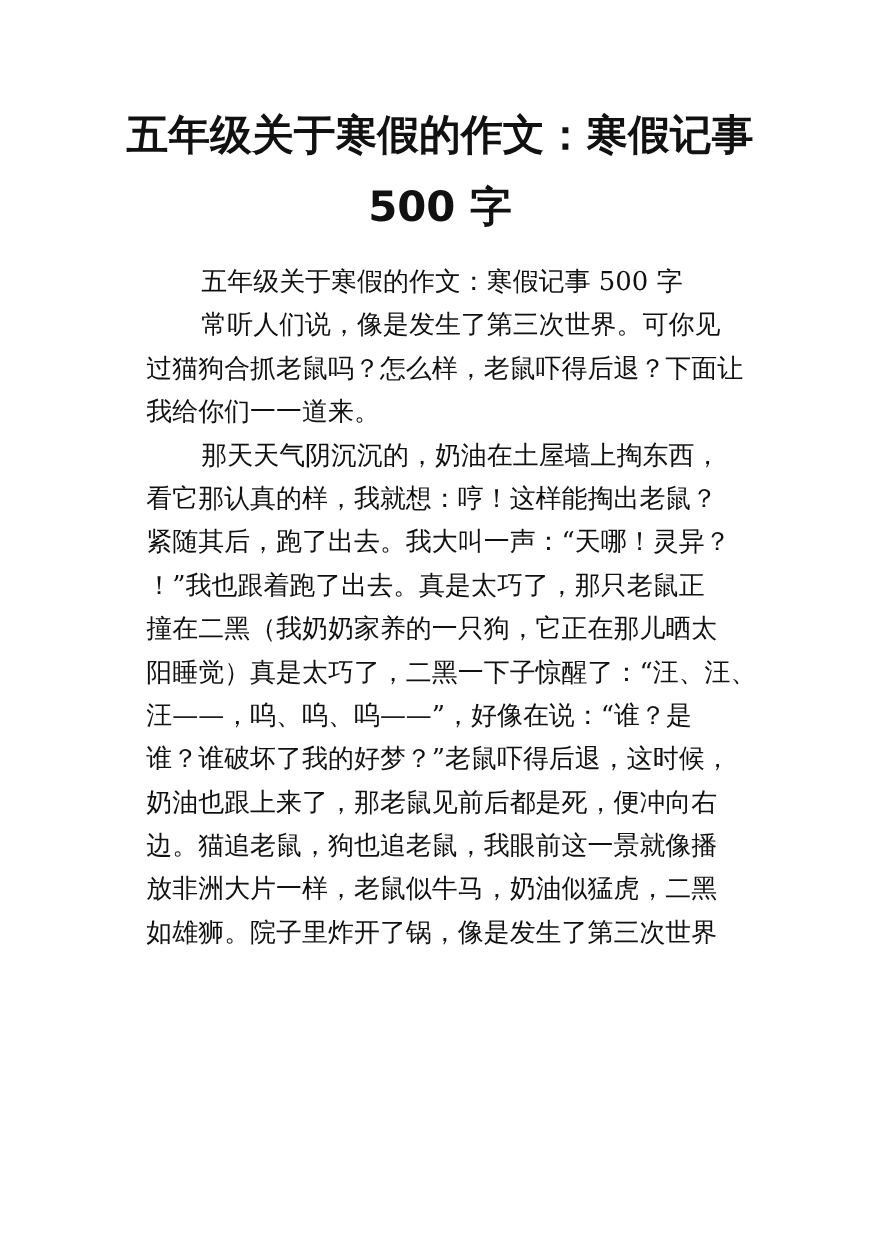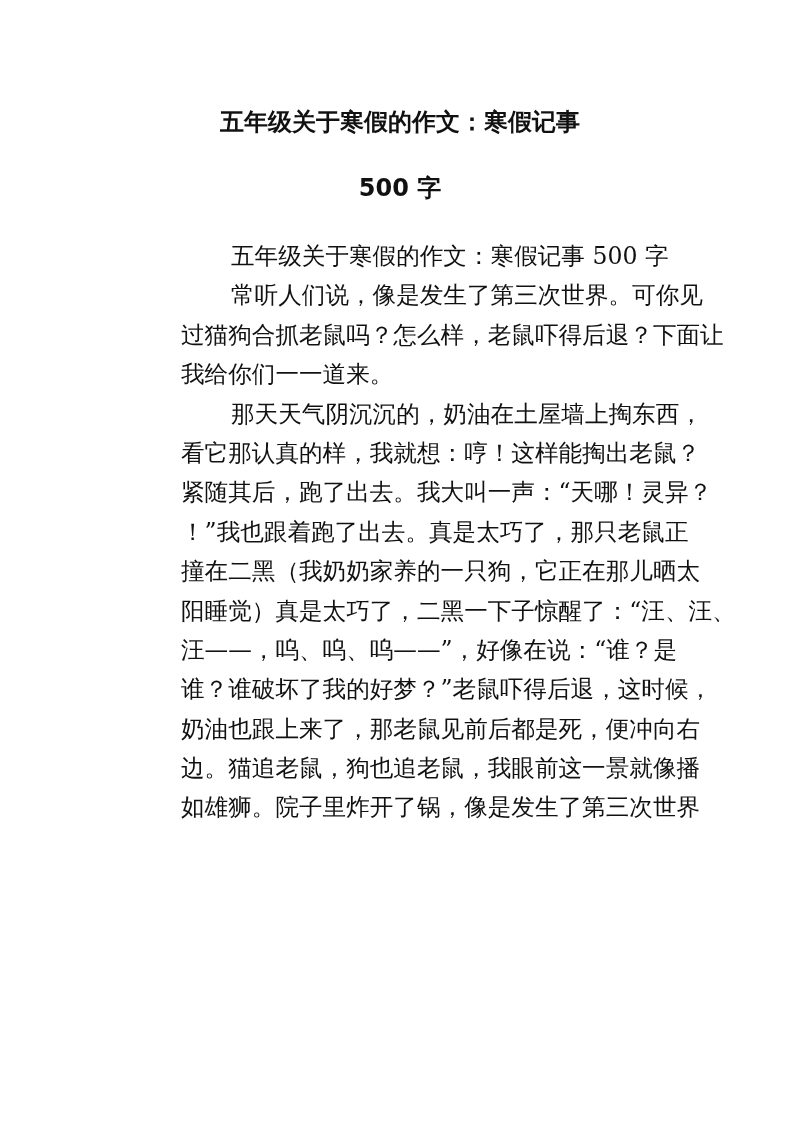"五年级关于寒假的作文：寒假记事" .title { font-size: 24px -> 38px }
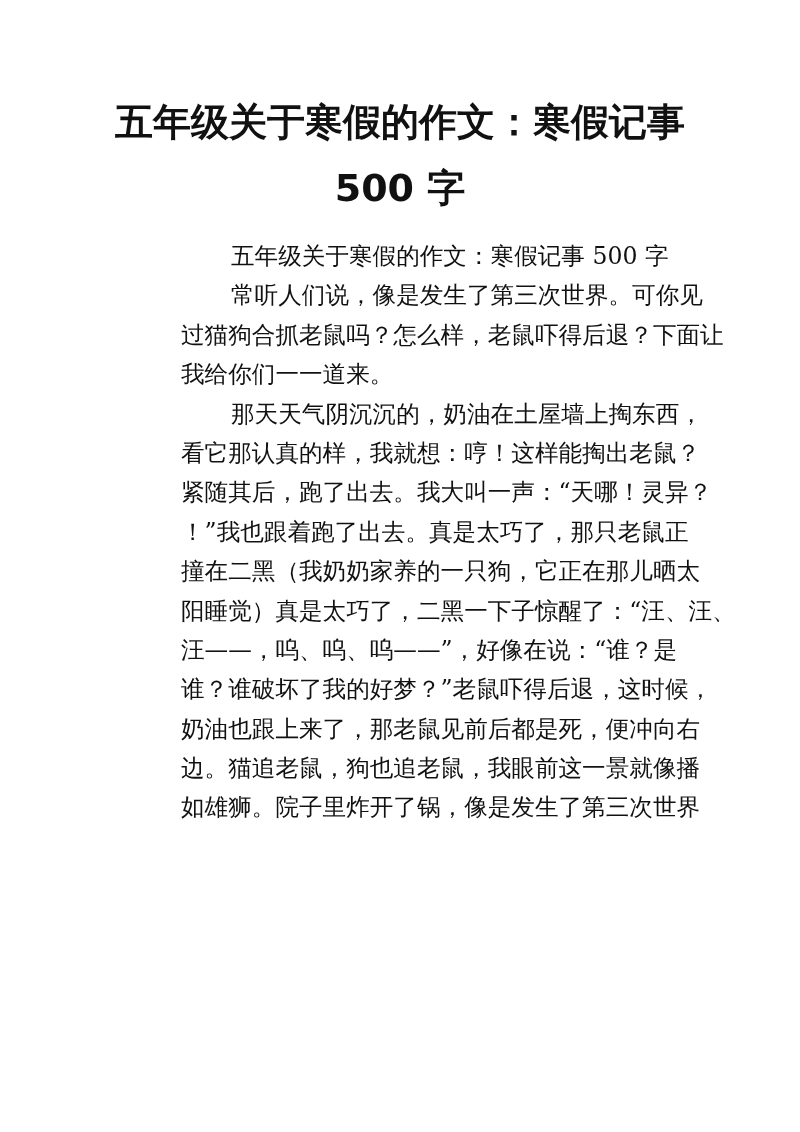"五年级关于寒假的作文：寒假记事 500 字" .line { margin-left: 48px -> none }
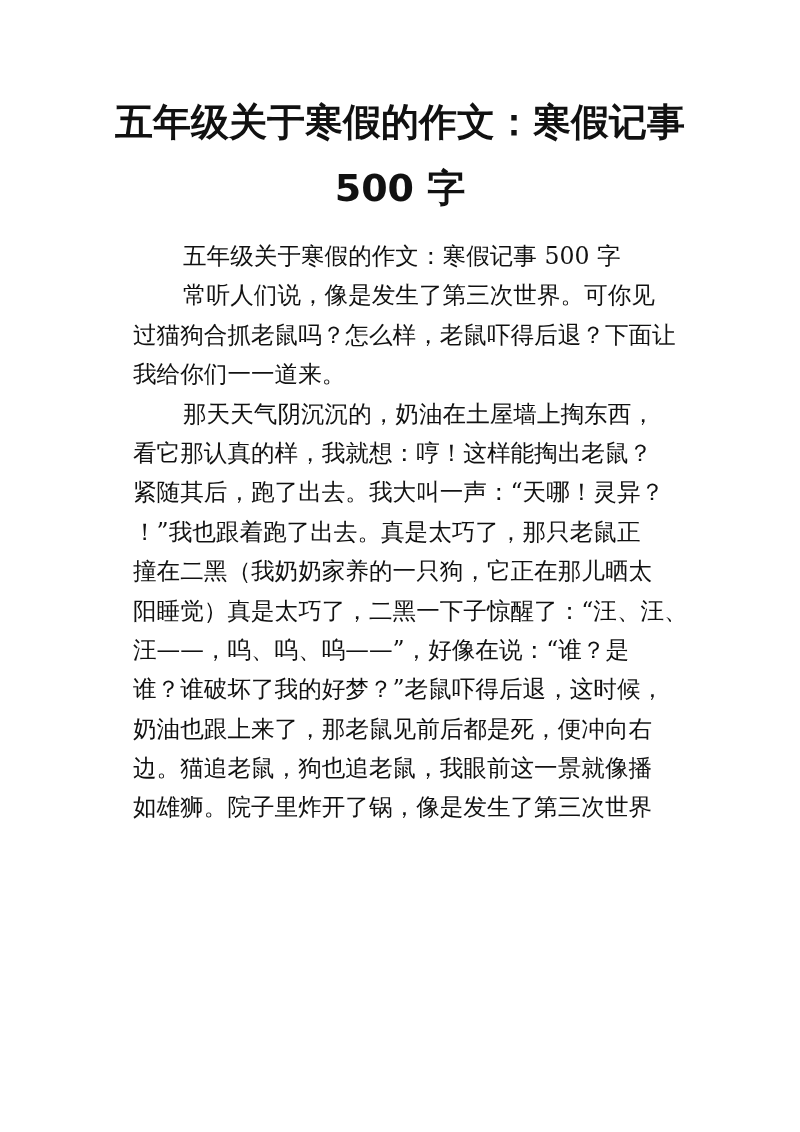"放非洲大片一样，老鼠似牛马，奶油似猛虎，二黑" div.line { html: none -> <div>放非洲大片一样，老鼠似牛马，奶油似猛虎，二黑</div> }
